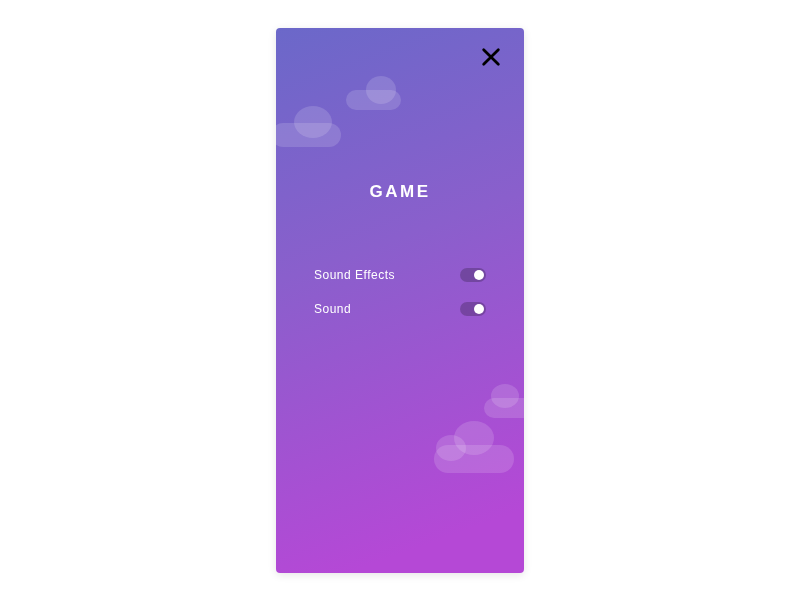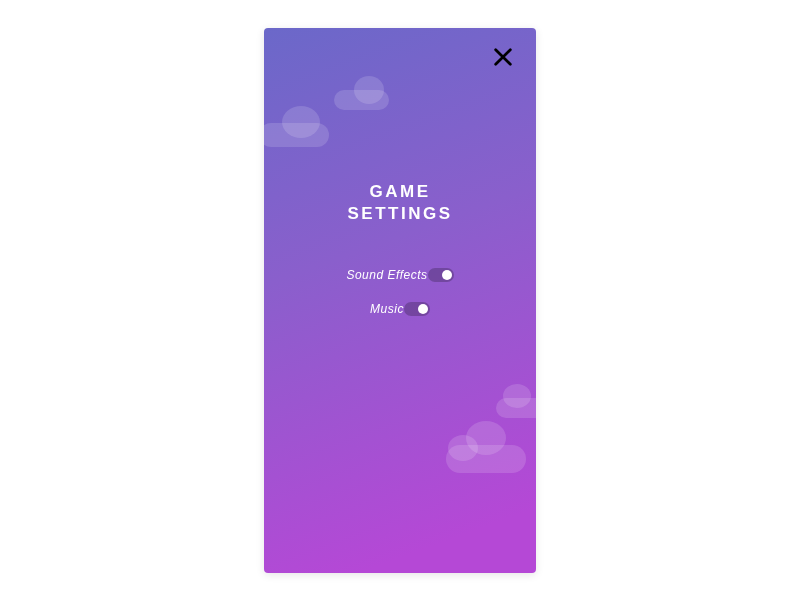"GAME" .phone-panel { width: 272px -> 248px }
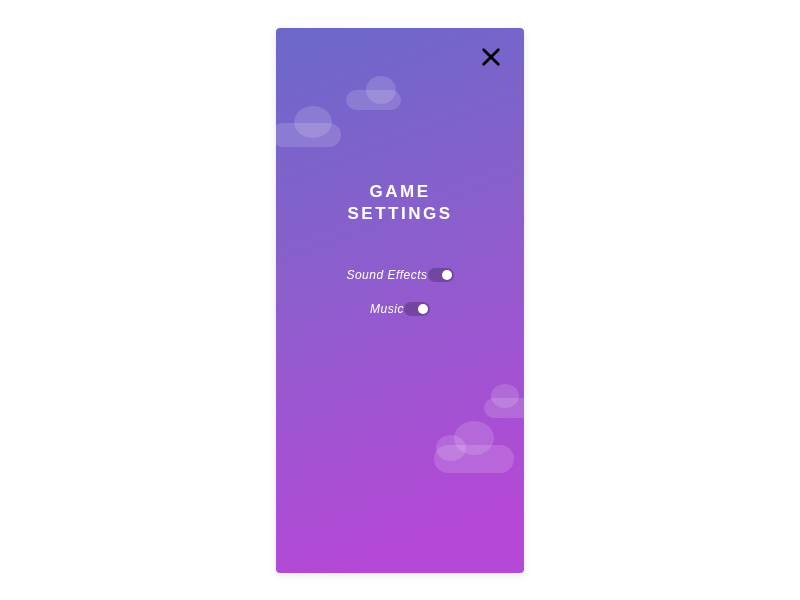"SETTINGS" div { html: <div>SETTINGS</div> -> none }
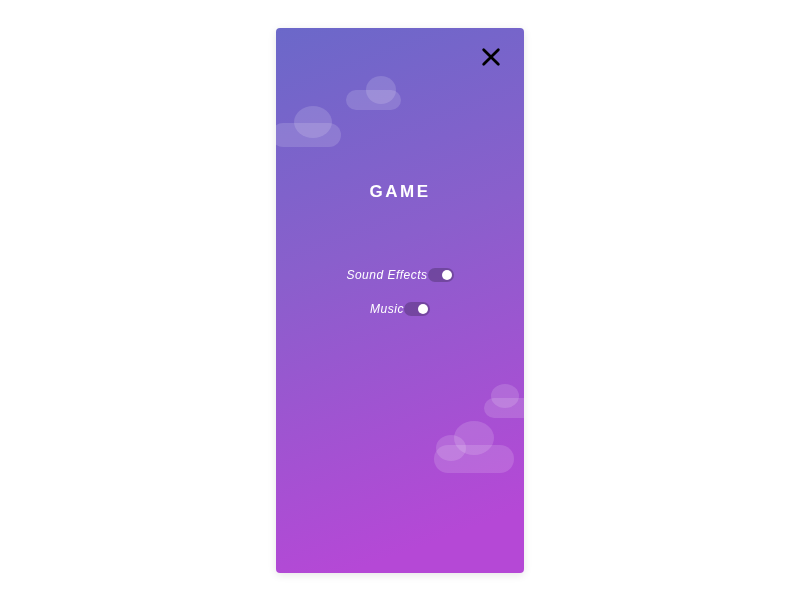"Sound Effects" .row { font-style: italic -> none; justify-content: center -> space-between }
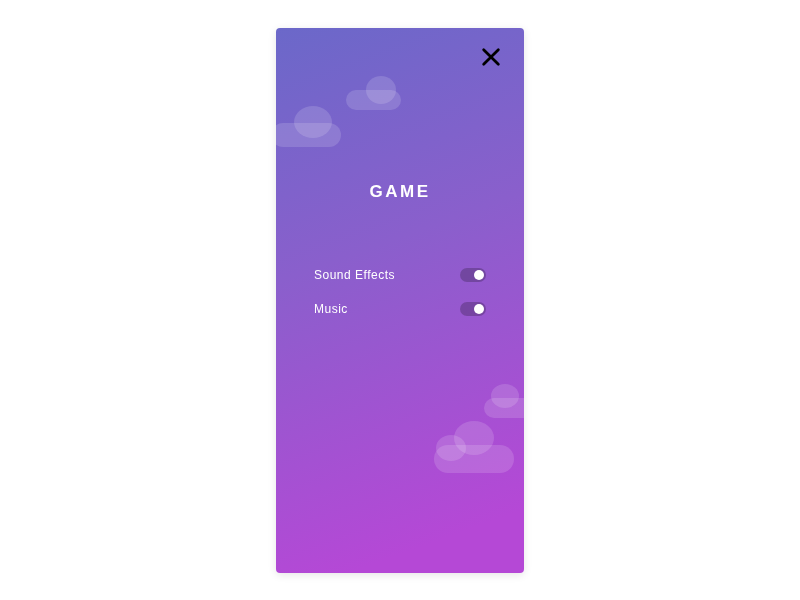"Music" span { text: Music -> Sound }
